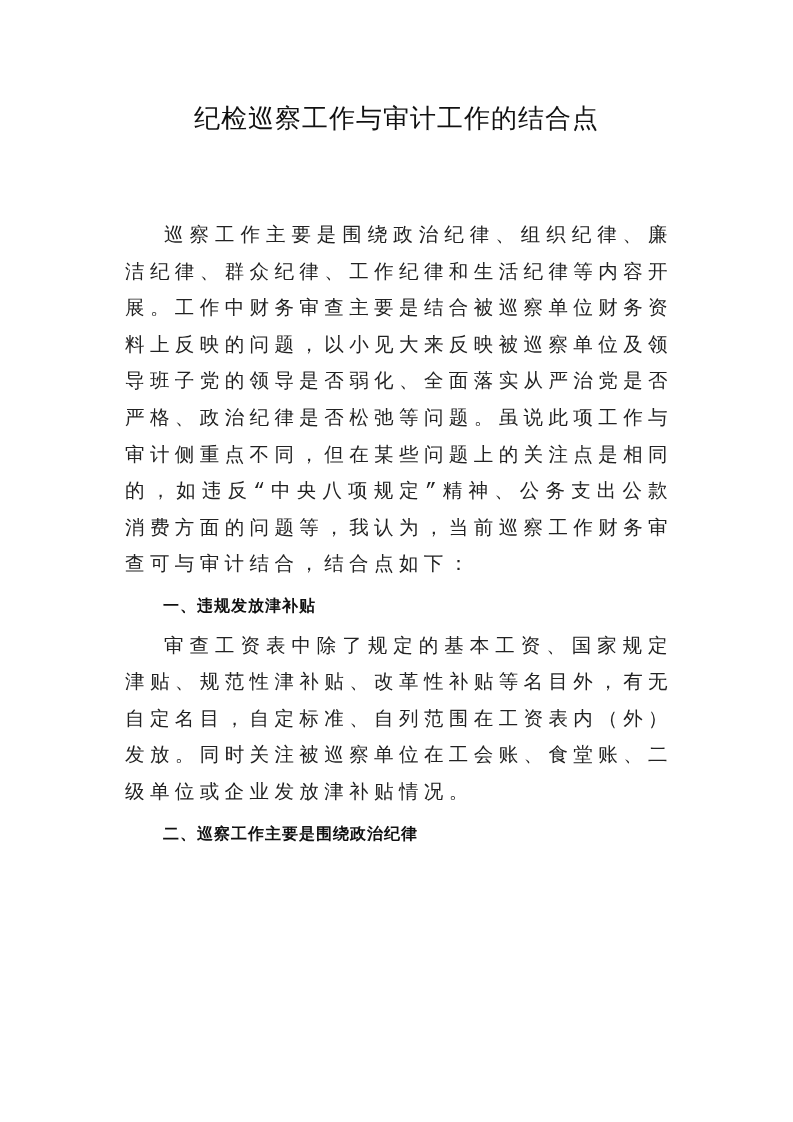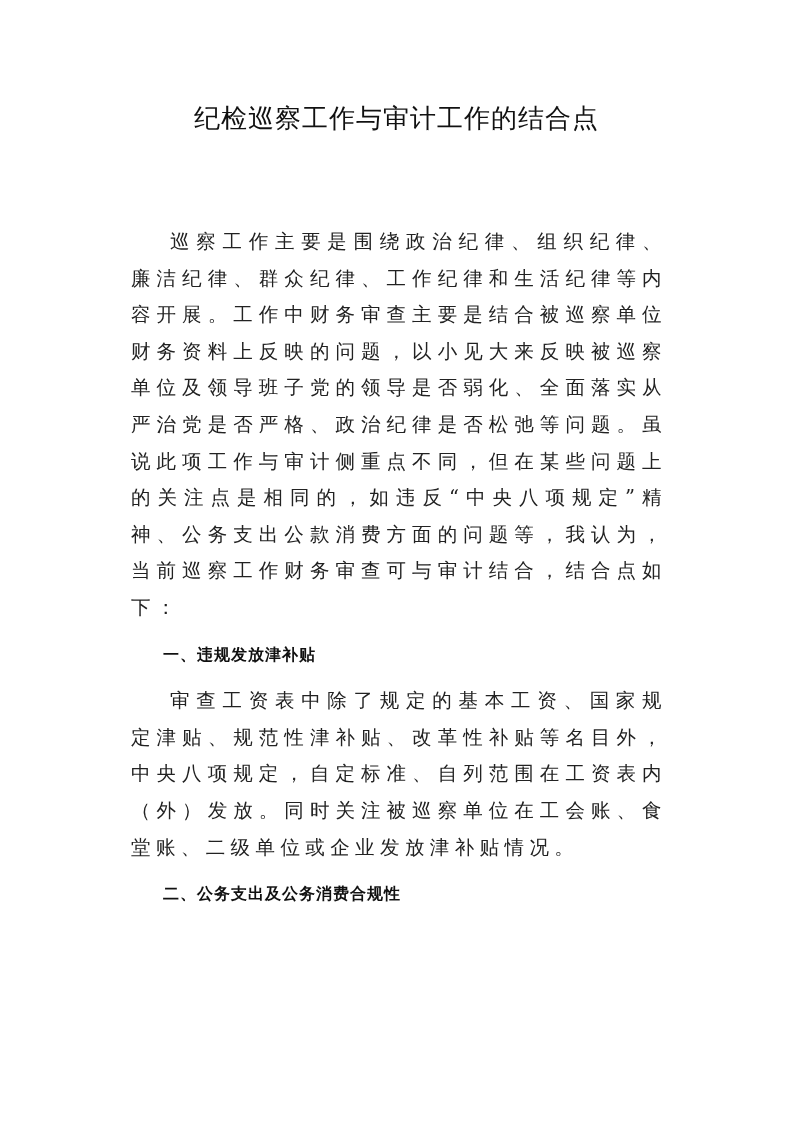"巡察工作主要是围绕政治纪律、组织纪律、廉洁纪律、群众纪律、工作纪律和生活纪律等内" .body p { font-family: none -> Liberation Mono, monospace; margin: 10px -> 4px }
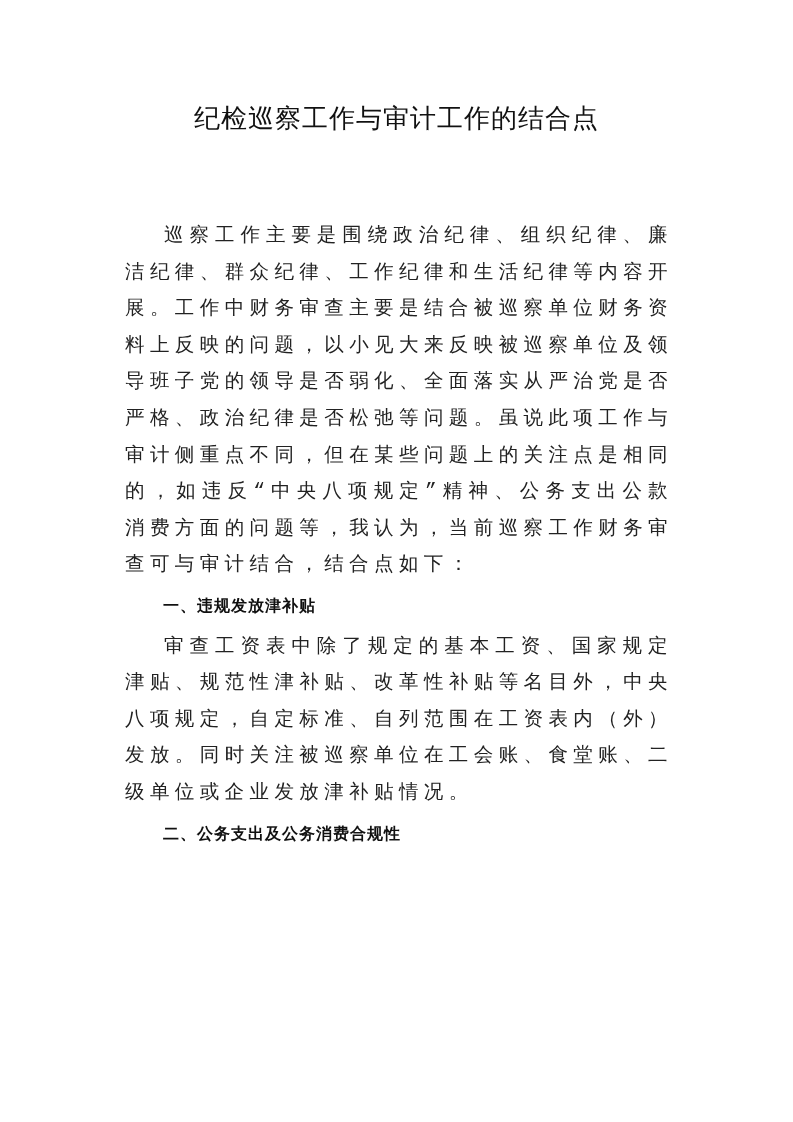"审查工资表中除了规定的基本工资、国家规定津贴、规范性津补贴、改革性补贴等名目外，" p { text: 中央八项规定 -> 有无自定名目 }
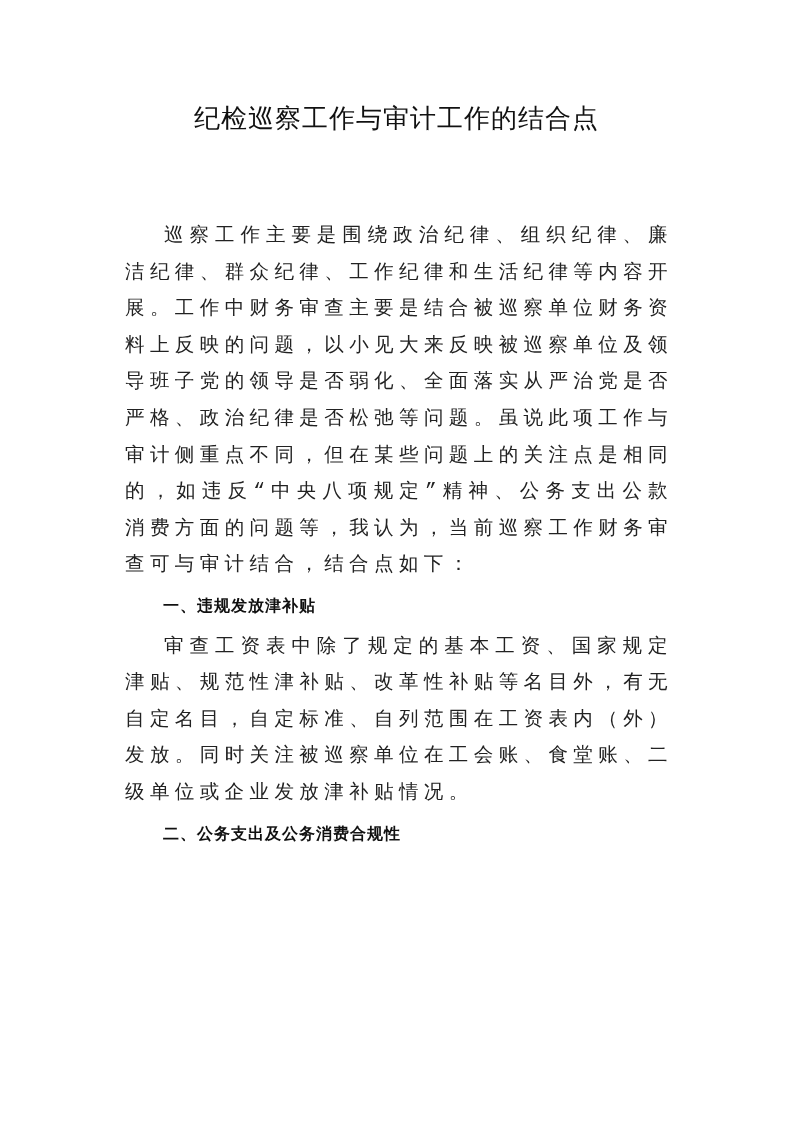"二、公务支出及公务消费合规性" h2 { text: 公务支出及公务消费合规性 -> 巡察工作主要是围绕政治纪律 }
